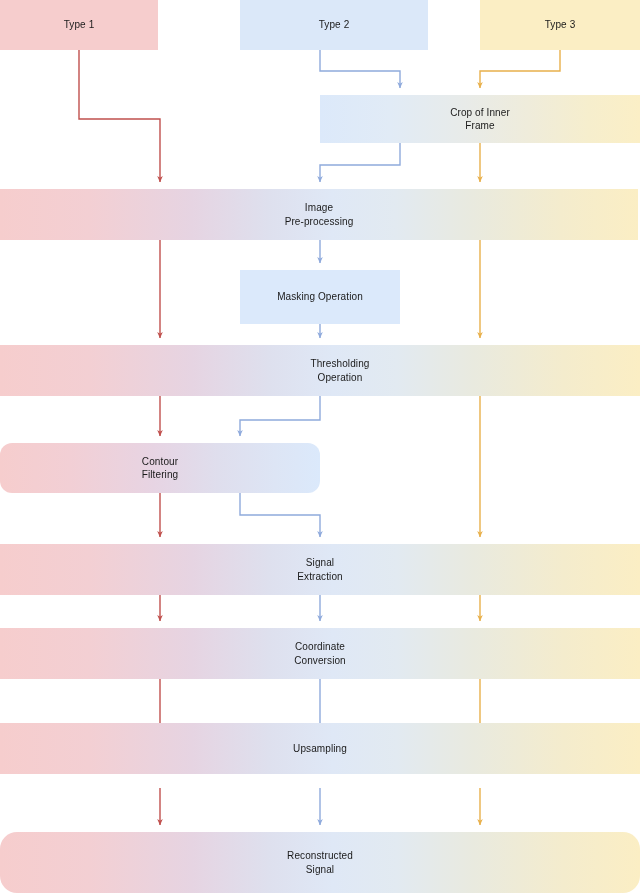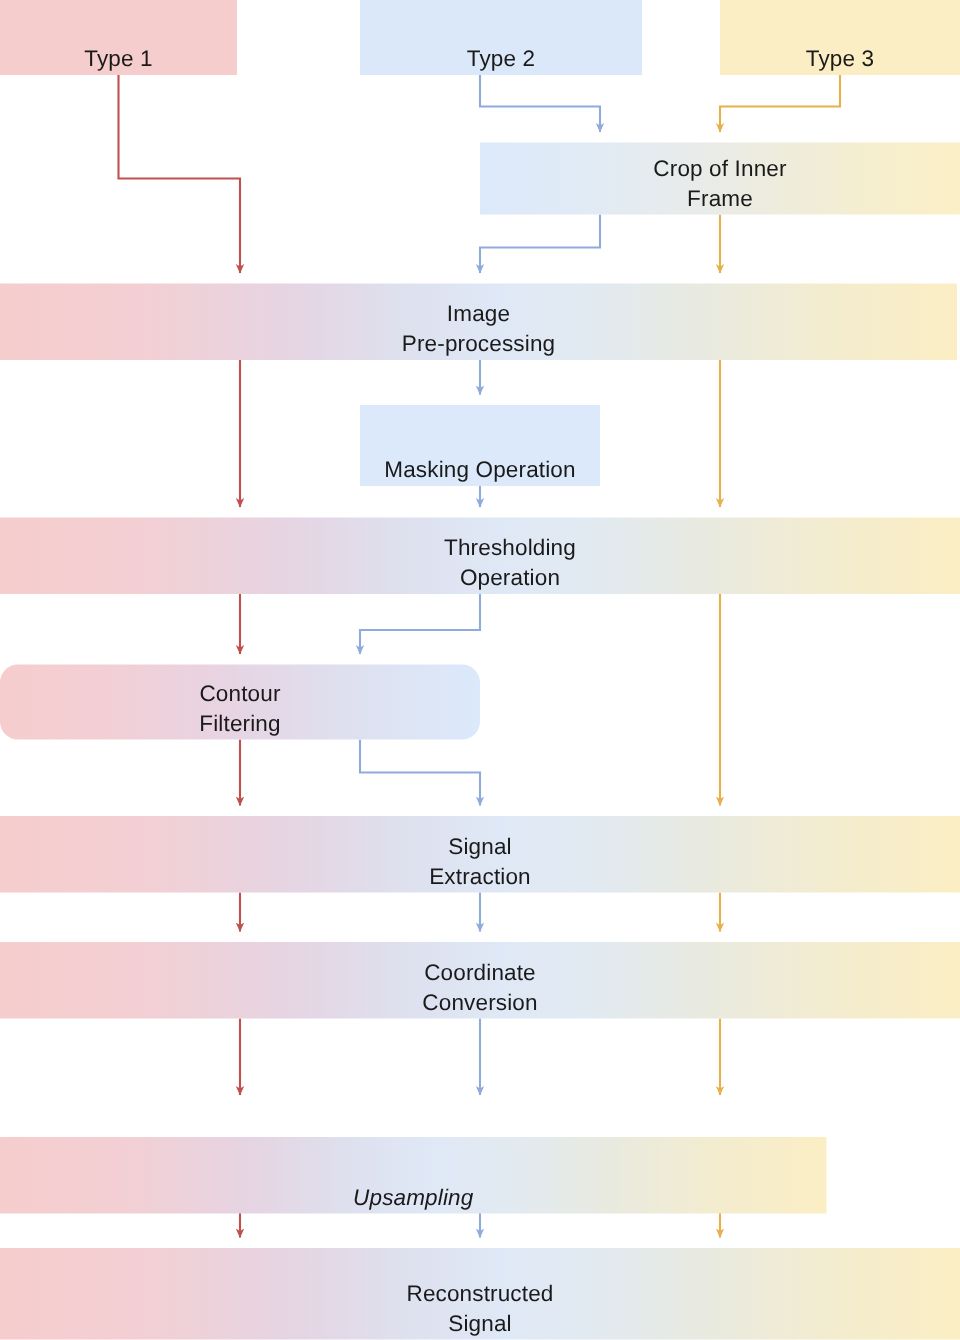"Type 1" .node { align-items: flex-end -> center; font-size: 15px -> 10px }
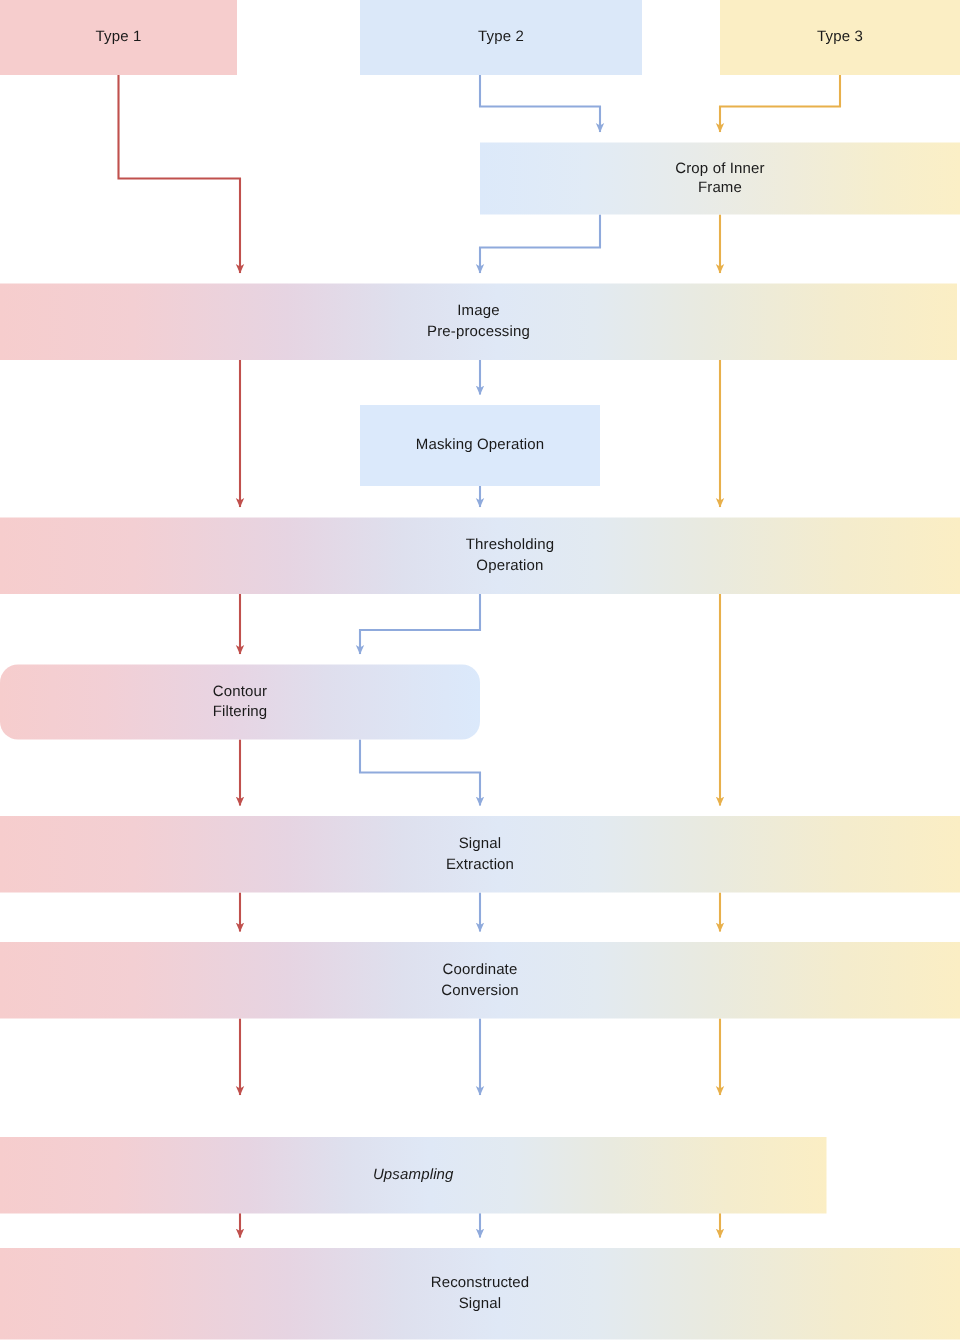"Upsampling" div.node { font-style: italic -> none; top: 758px -> 723px; width: 551px -> 640px }
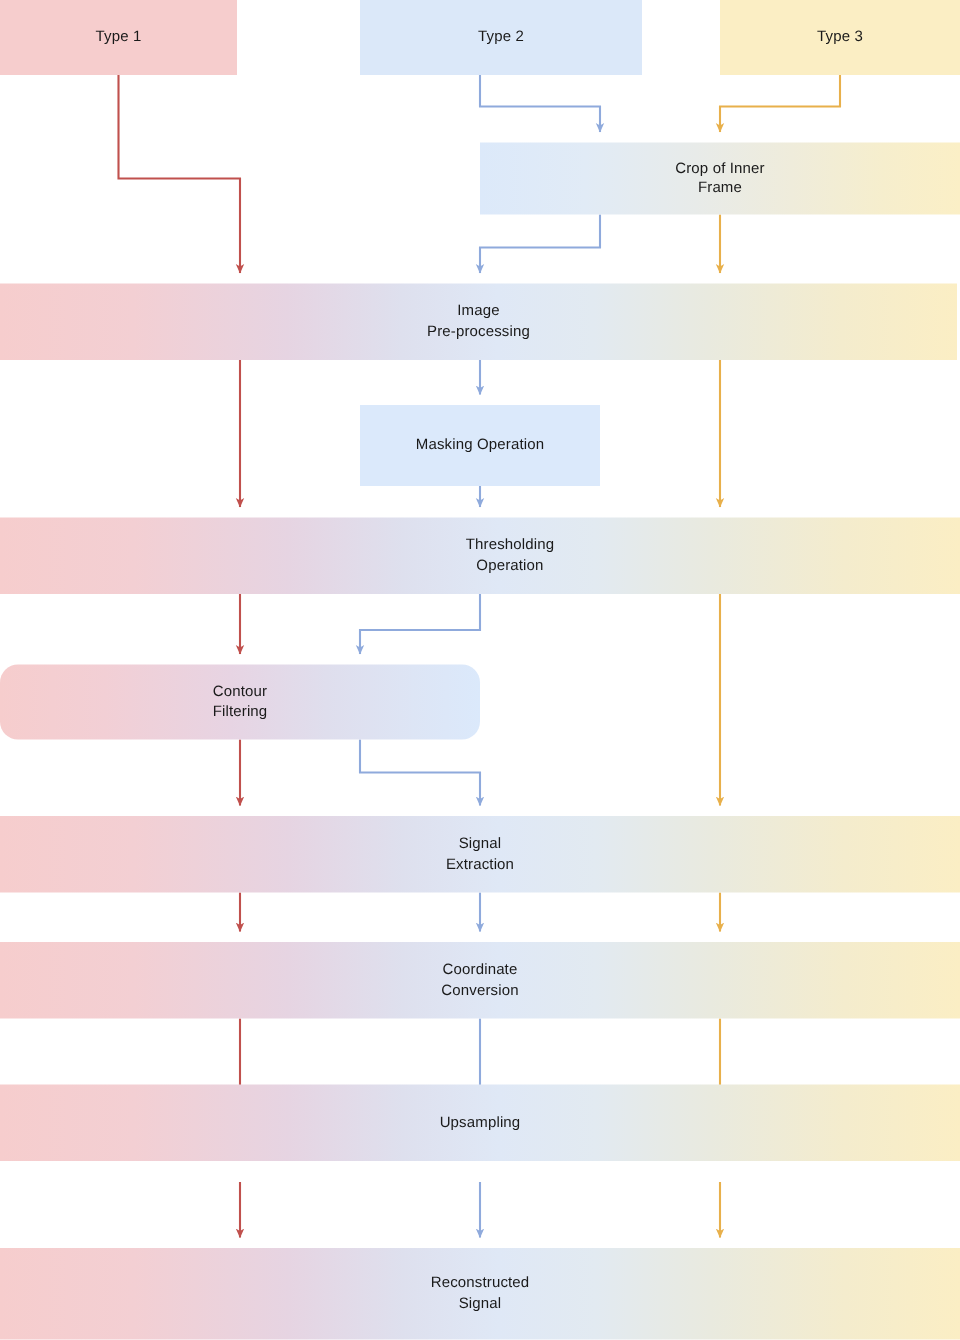"Reconstructed" div.node { border-radius: none -> 17px }
